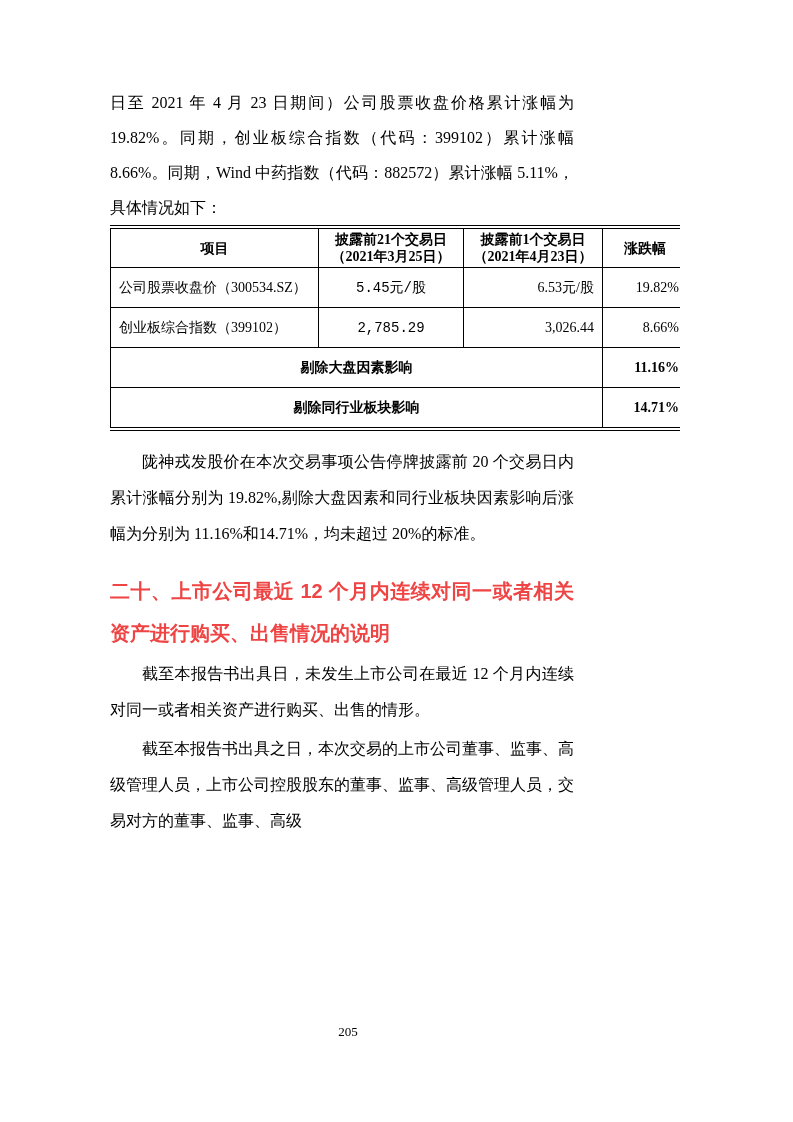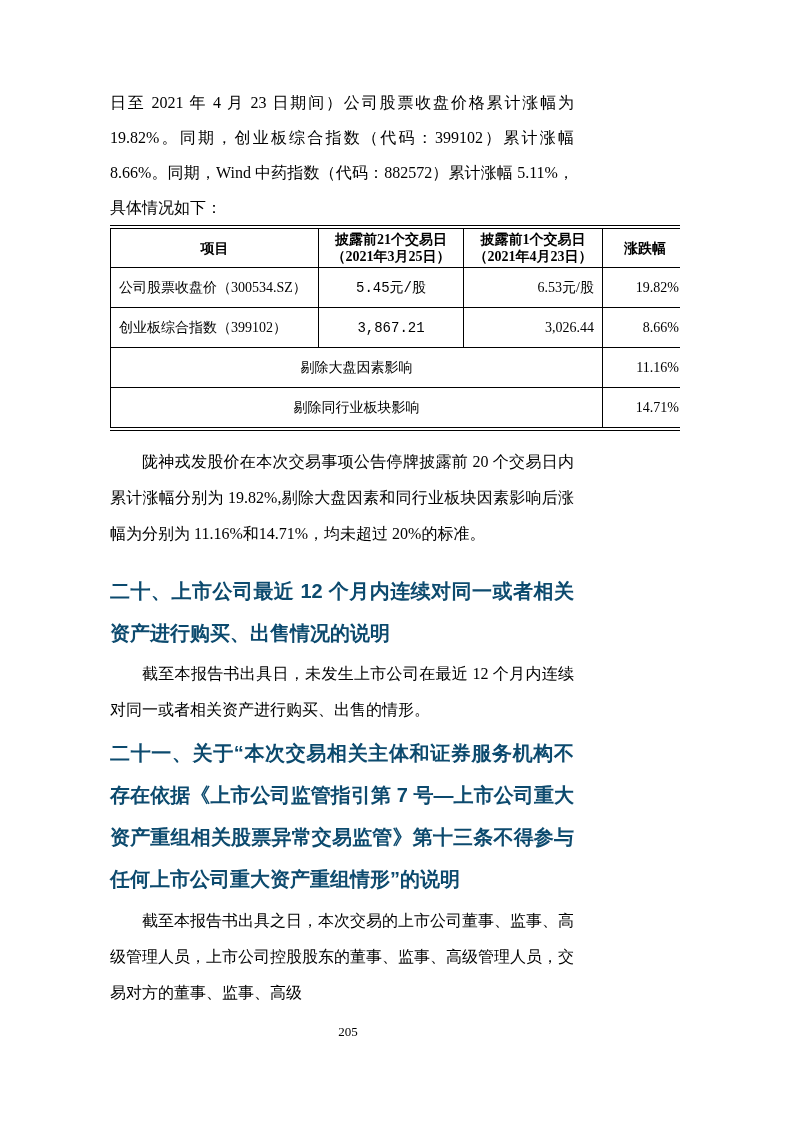"3,867.21" td.cell-c { text: 3,867.21 -> 2,785.29 }
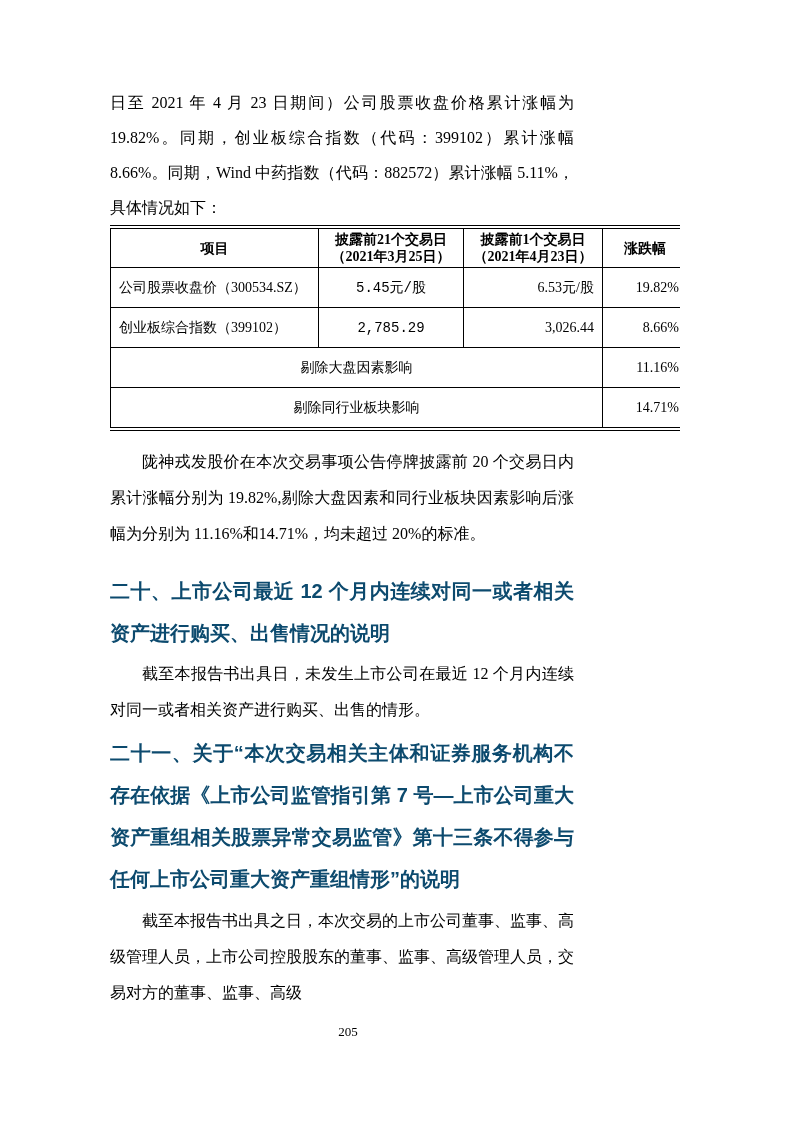"剔除大盘因素影响" tr.summary-row td { font-weight: normal -> bold }
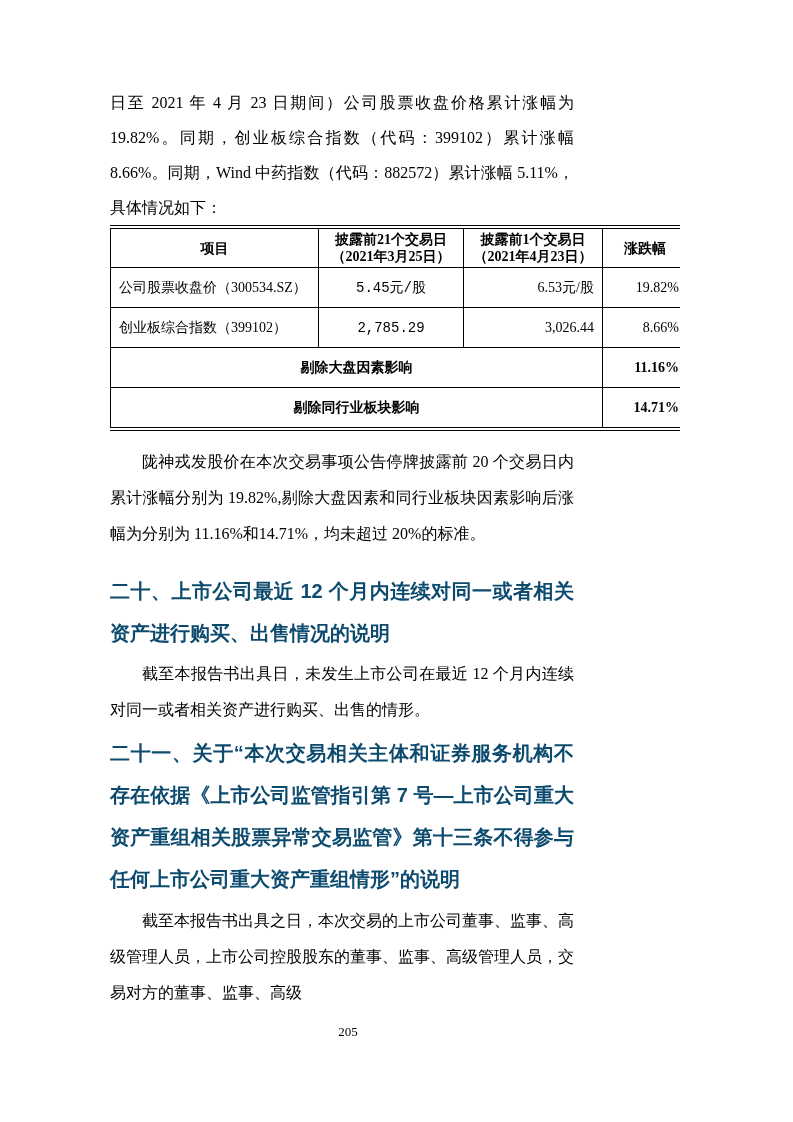"二十、上市公司最近 12 个月内连续对同一或者相关资产进行购买、出售情况的说明" .section-heading { color: #0c4a6e -> #ef4444 }
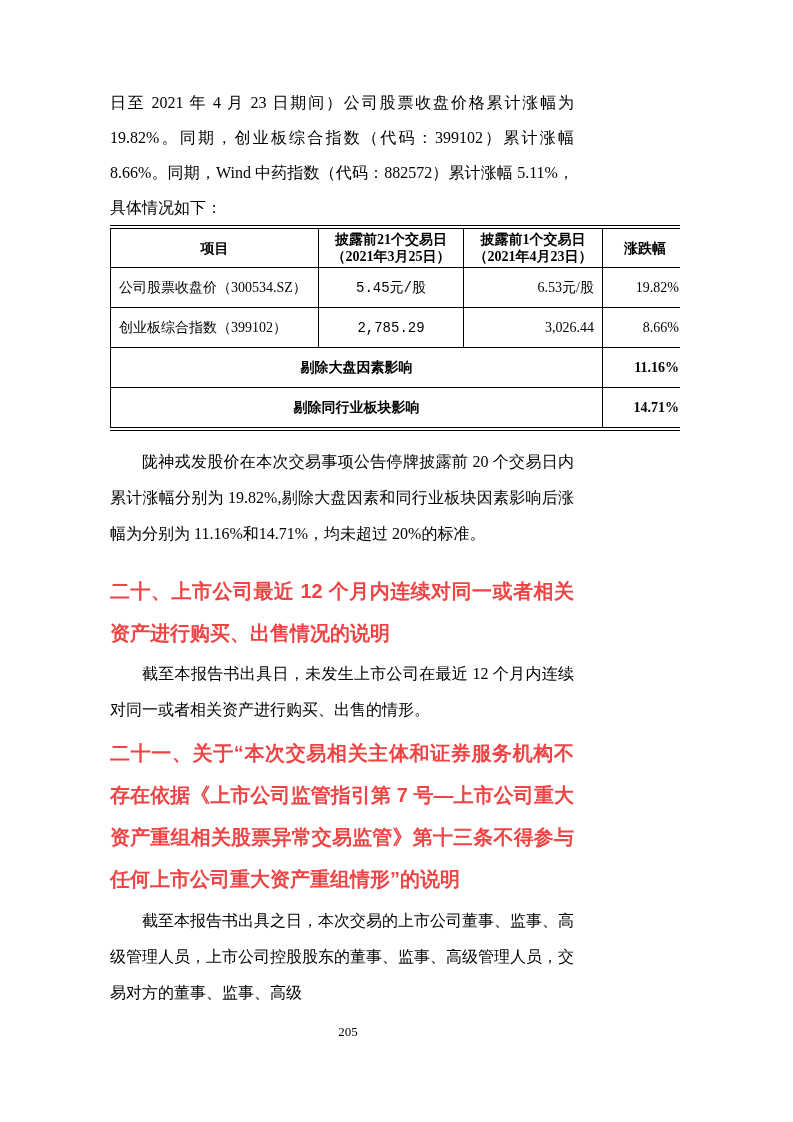"二十一、关于“本次交易相关主体和证券服务机构不存在依据《上市公司监管指引第 7" h2.section-heading { html: <h2>二十一、关于“本次交易相关主体和证券服务机构不存在依据《上市公司监管指引第 7 号—上市公司重大资产重组相关股票异常交易监管》第十三条不得参与任何上市公司重大资产重组情形”的说明</h2> -> none }
